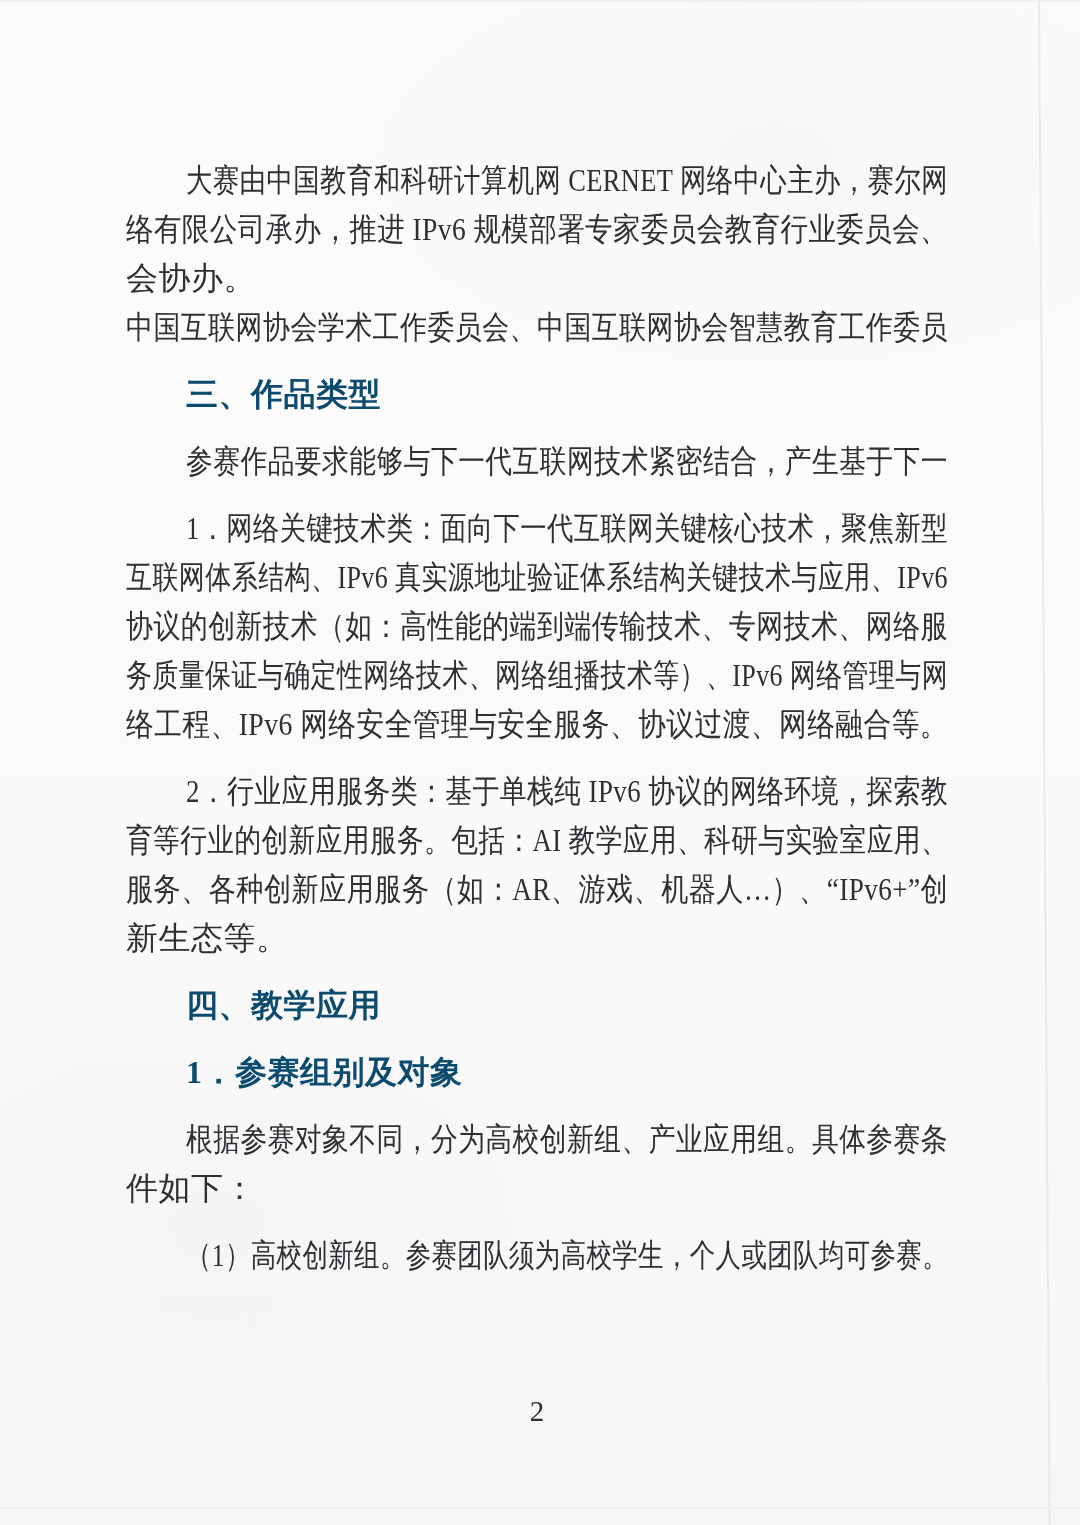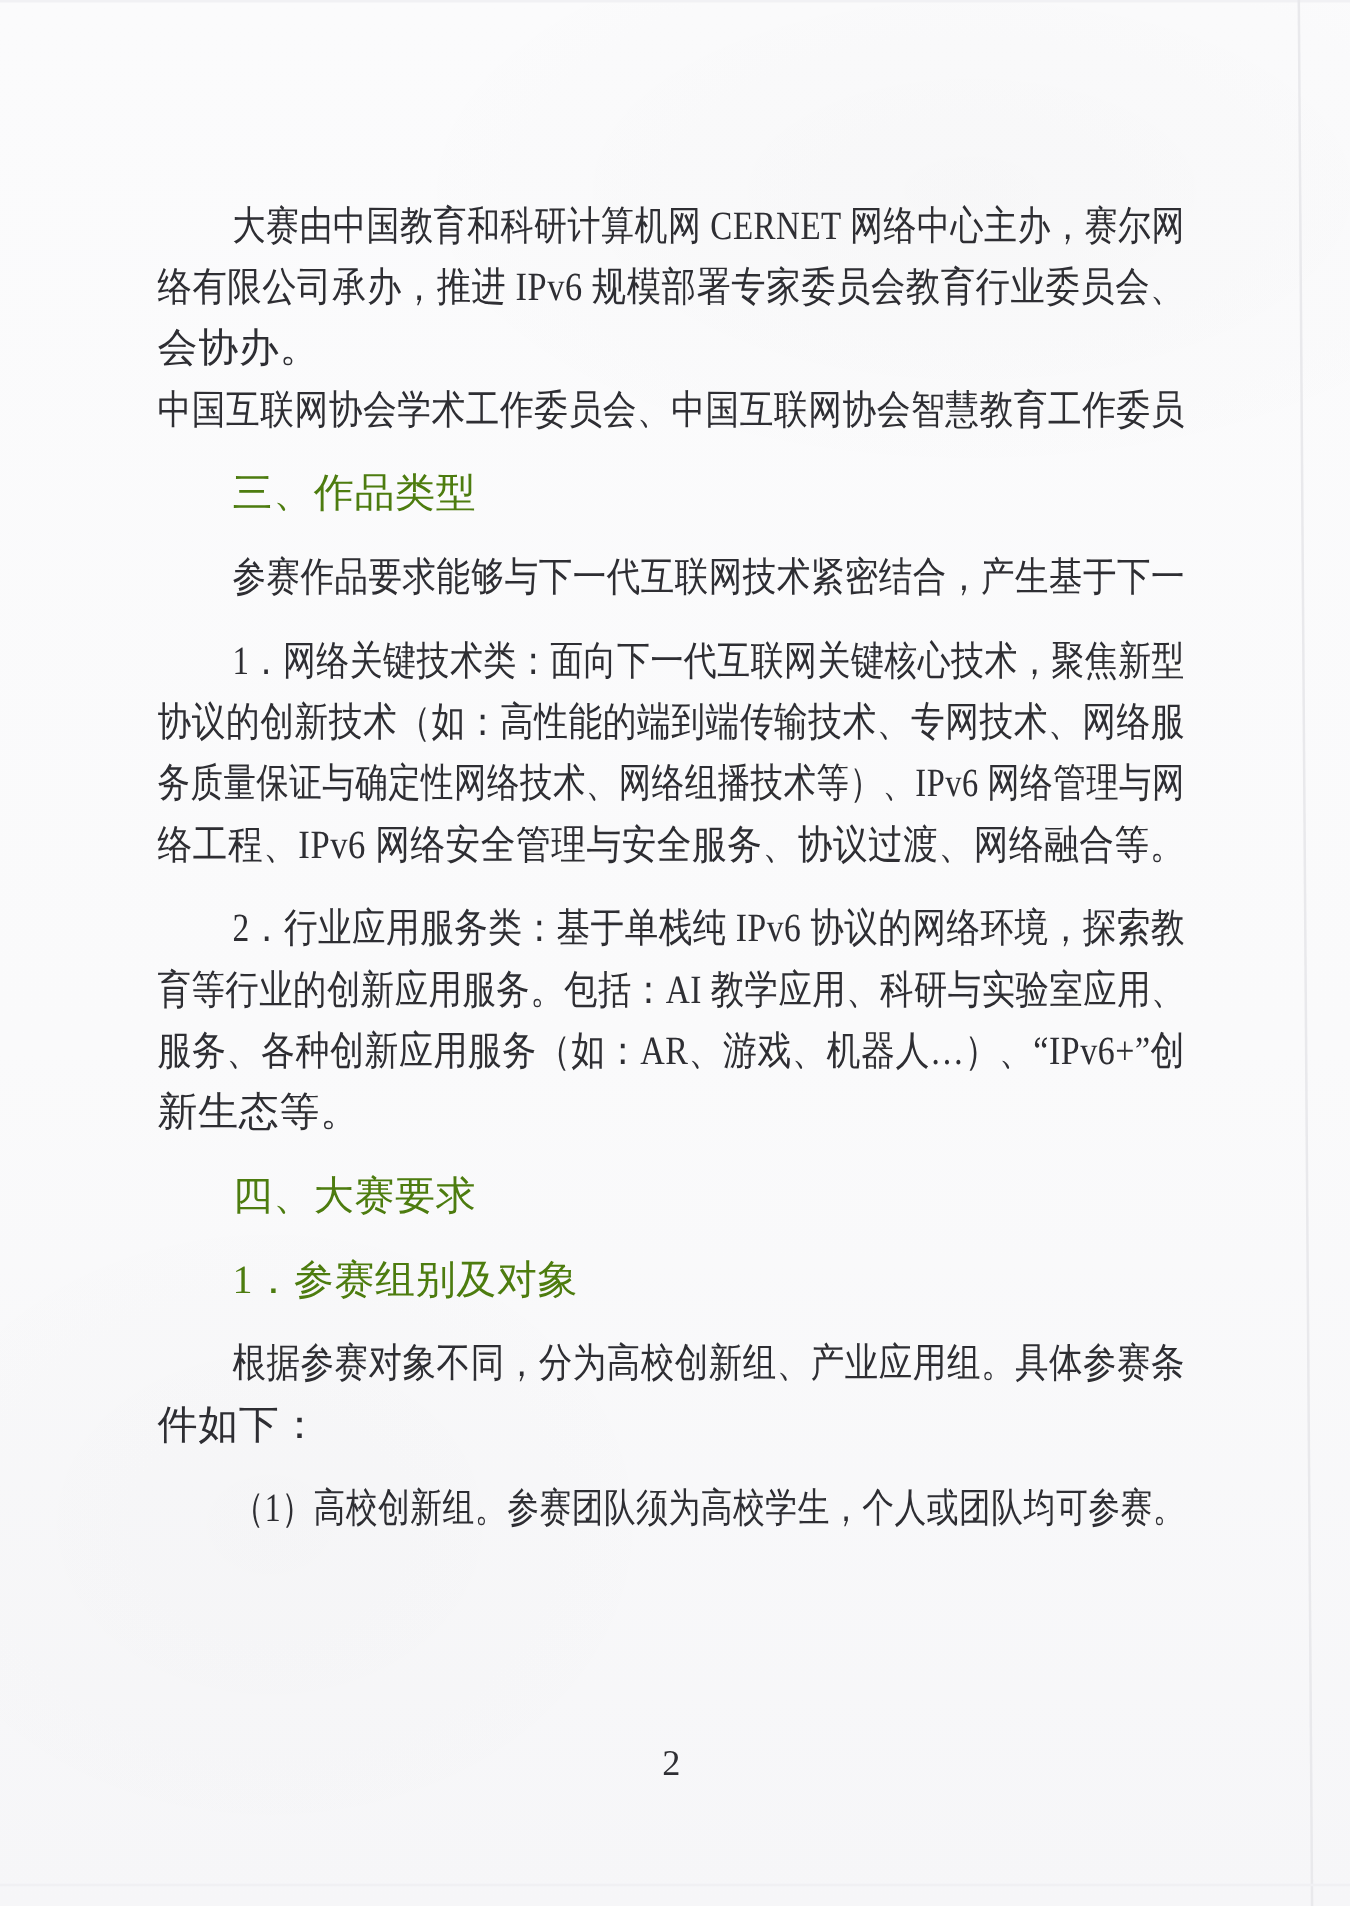"三、作品类型" .heading .line { color: #4d7c0f -> #0c4a6e; font-weight: none -> bold }
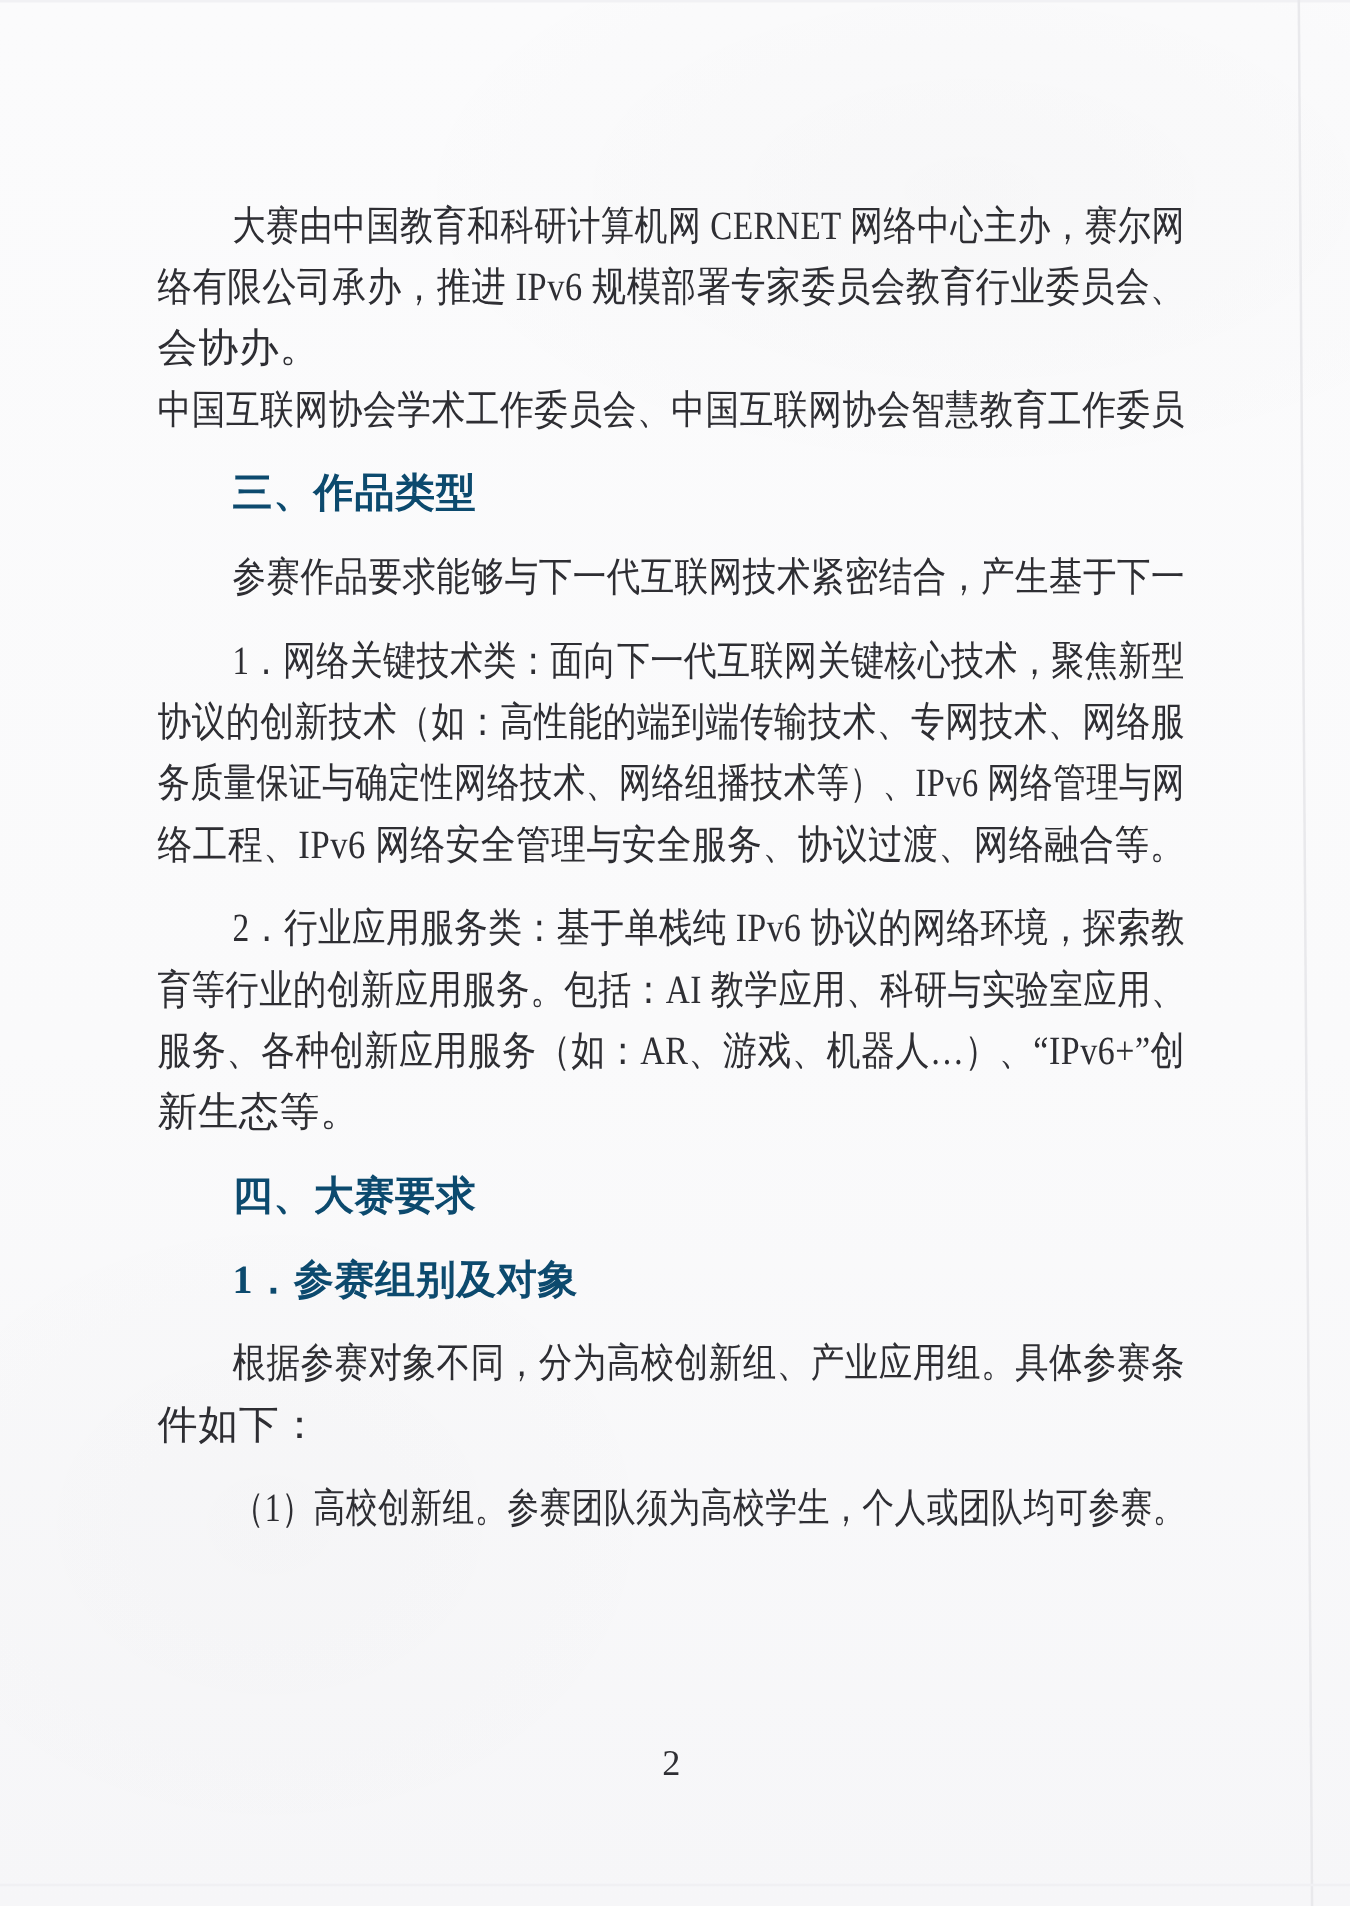"互联网体系结构、IPv6 真实源地址验证体系结构关键技术与应用、IPv6" div.line { html: none -> <div><span>互联网体系结构、IPv6 真实源地址验证体系结构关键技术与应用、IPv6</span></div> }
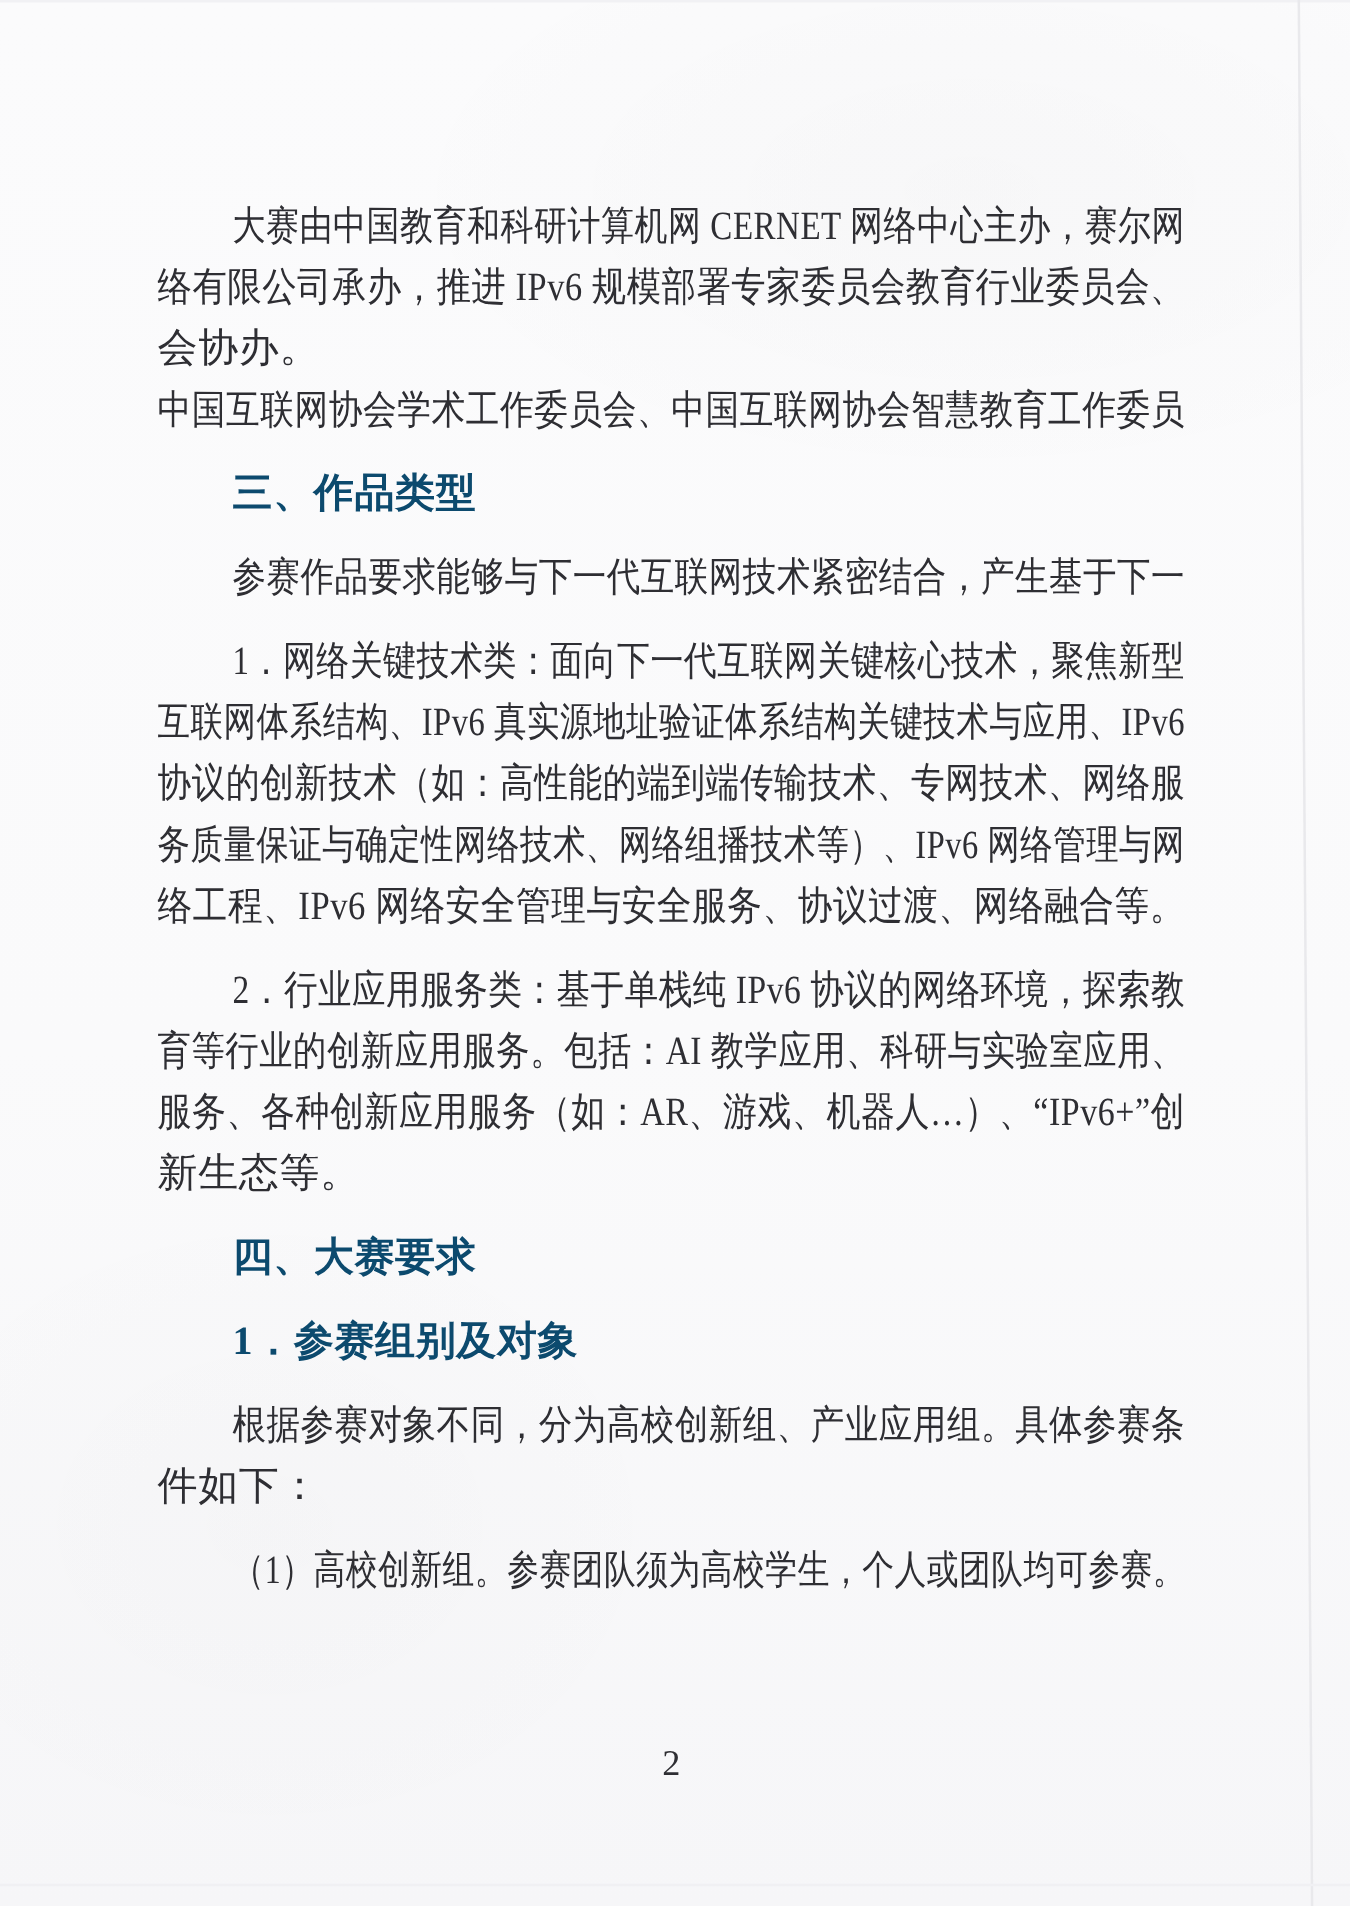"四、大赛要求" span.txt { text: 大赛要求 -> 教学应用 }
